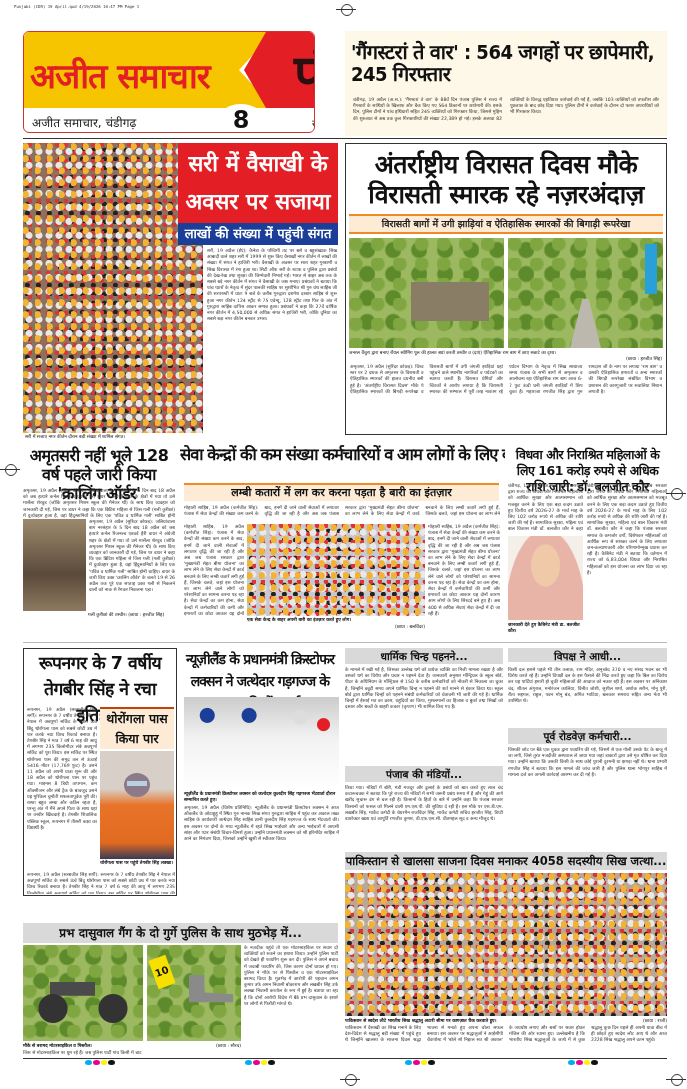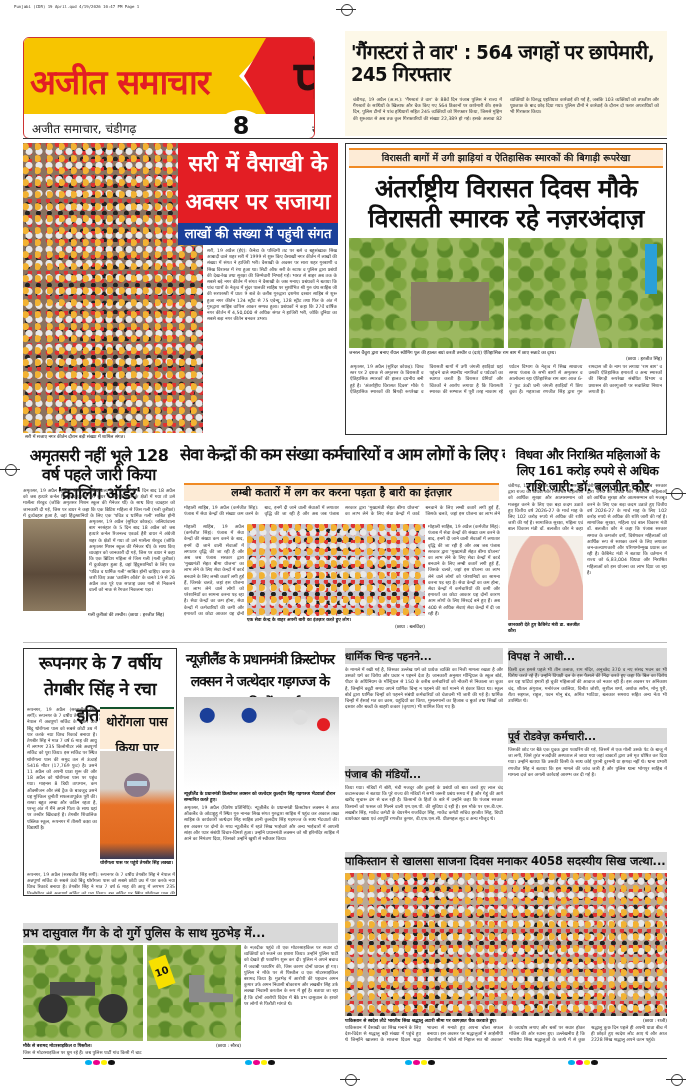"अजीत समाचार" .mast { top: 37px -> 31px }
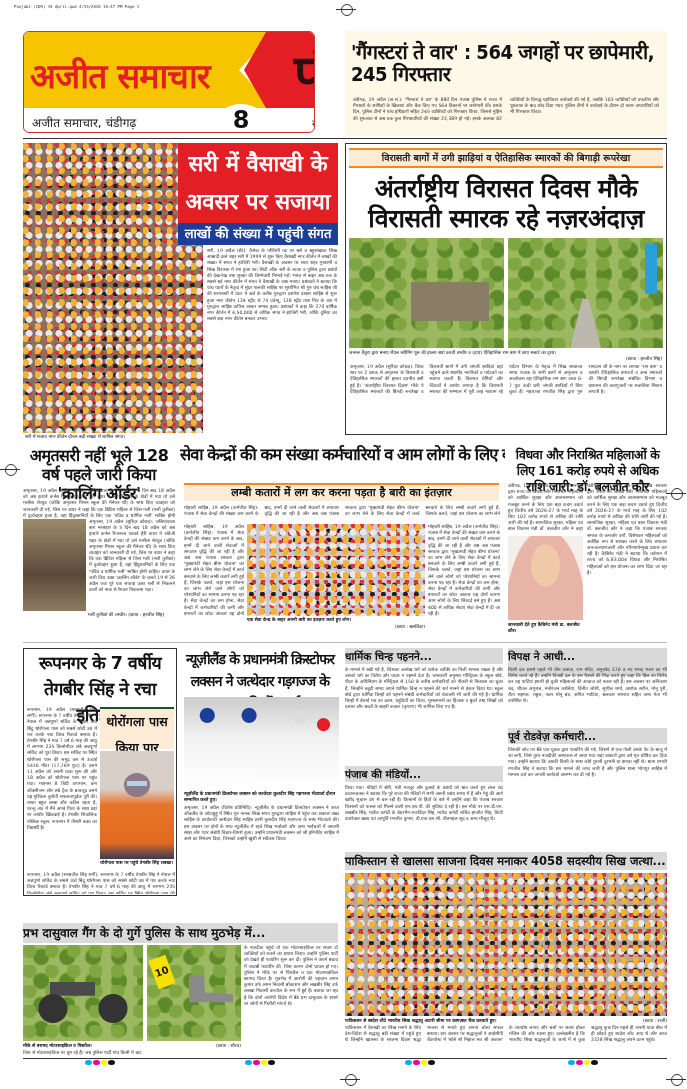"विरासती बागों में उगी झाड़ियां" div { order: before "अंतर्राष्ट्रीय विरासत दिवस मौके विरासती" -> after "अंतर्राष्ट्रीय विरासत दिवस मौके विरासती" }
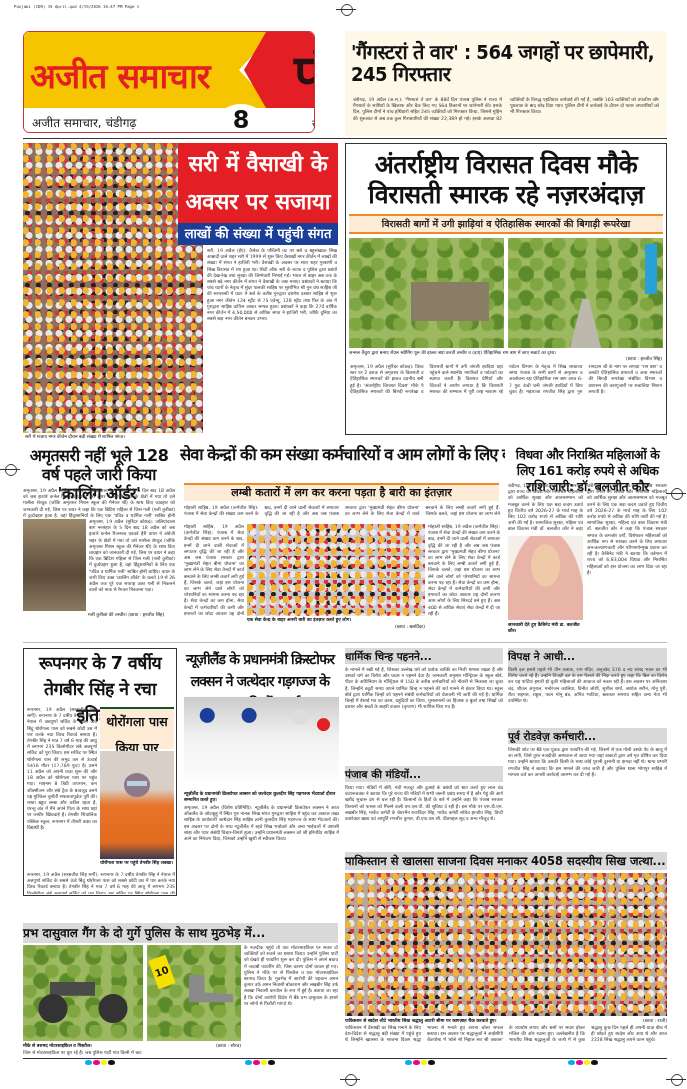"धार्मिक चिन्ह पहनने..." .boxhead { text-align: none -> center }
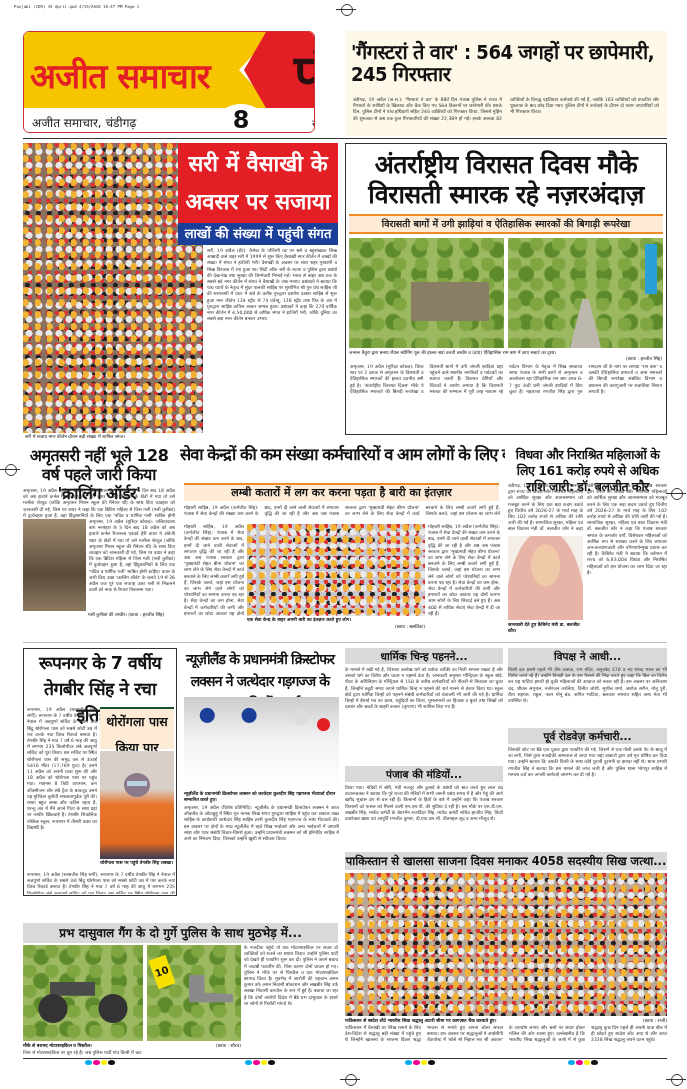"विपक्ष ने आधी..." div.abs { height: 28px -> 14px }
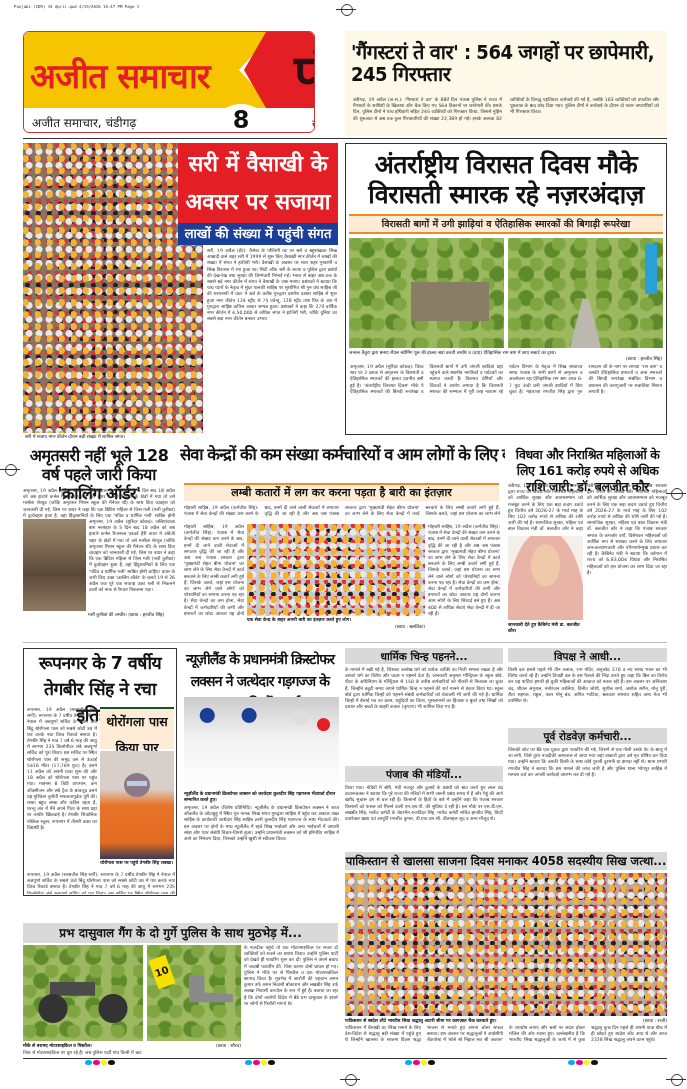"थोरोंगला पास किया पार" div { border-top: 2px solid #14532d -> 2px solid #c2410c; line-height: 26px -> 20px }
